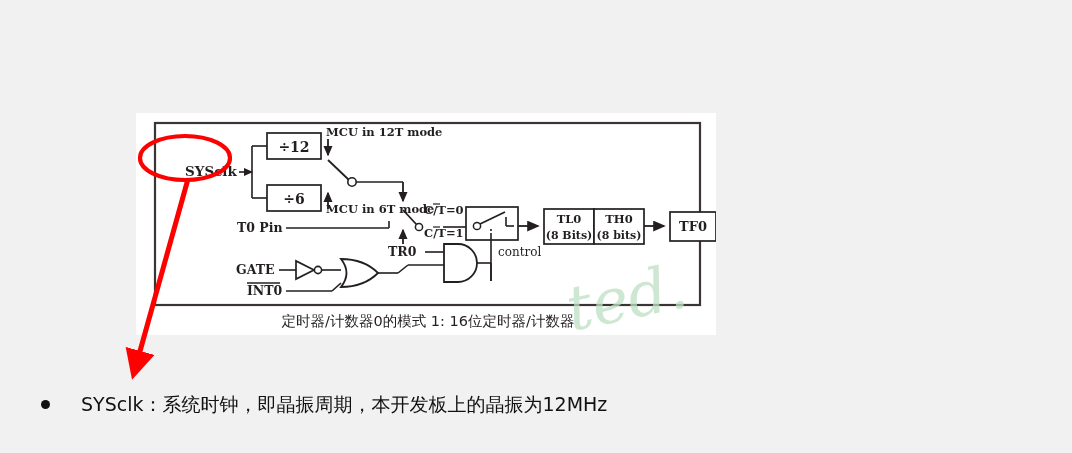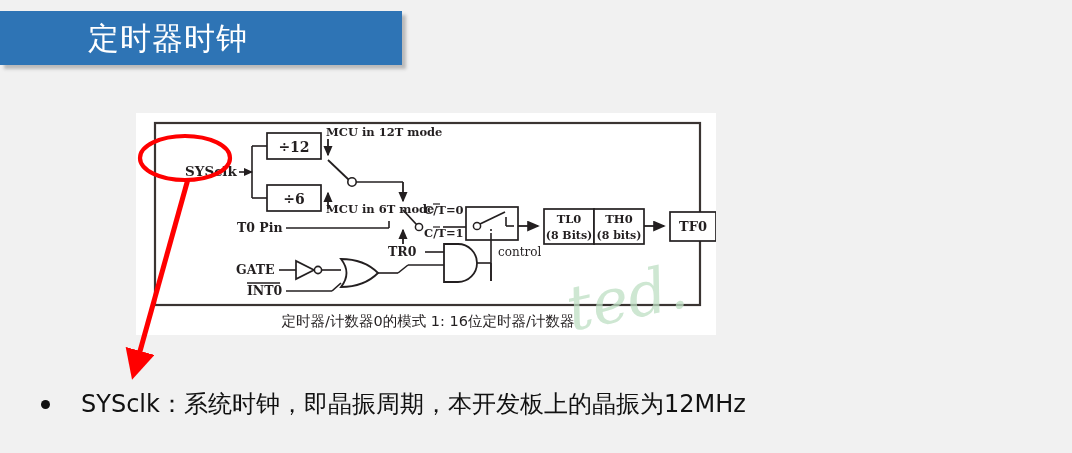"定时器时钟" div.title-banner { html: <div> <div>定时器时钟</div> </div> -> none }
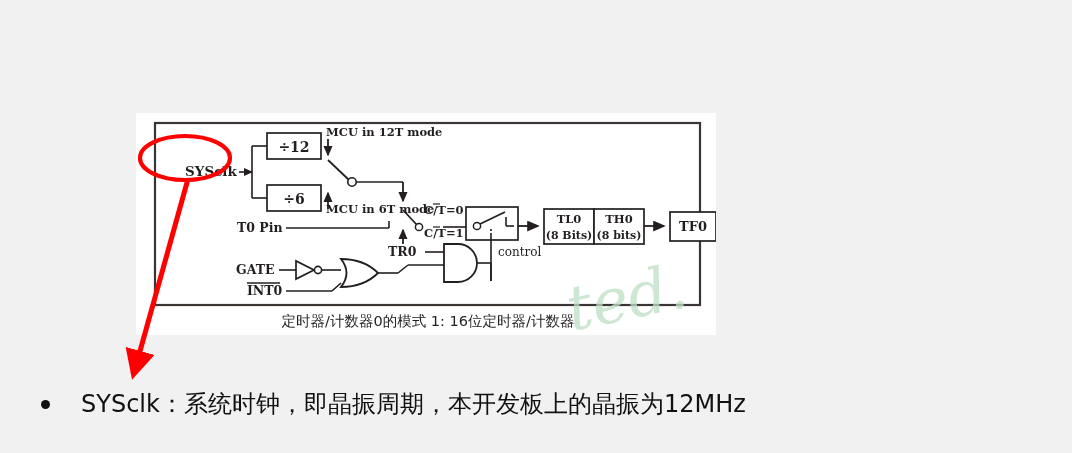"SYSclk：系统时钟，即晶振周期，本开发板上的晶振为12MHz" .bullet-text { font-size: 24px -> 19px }
